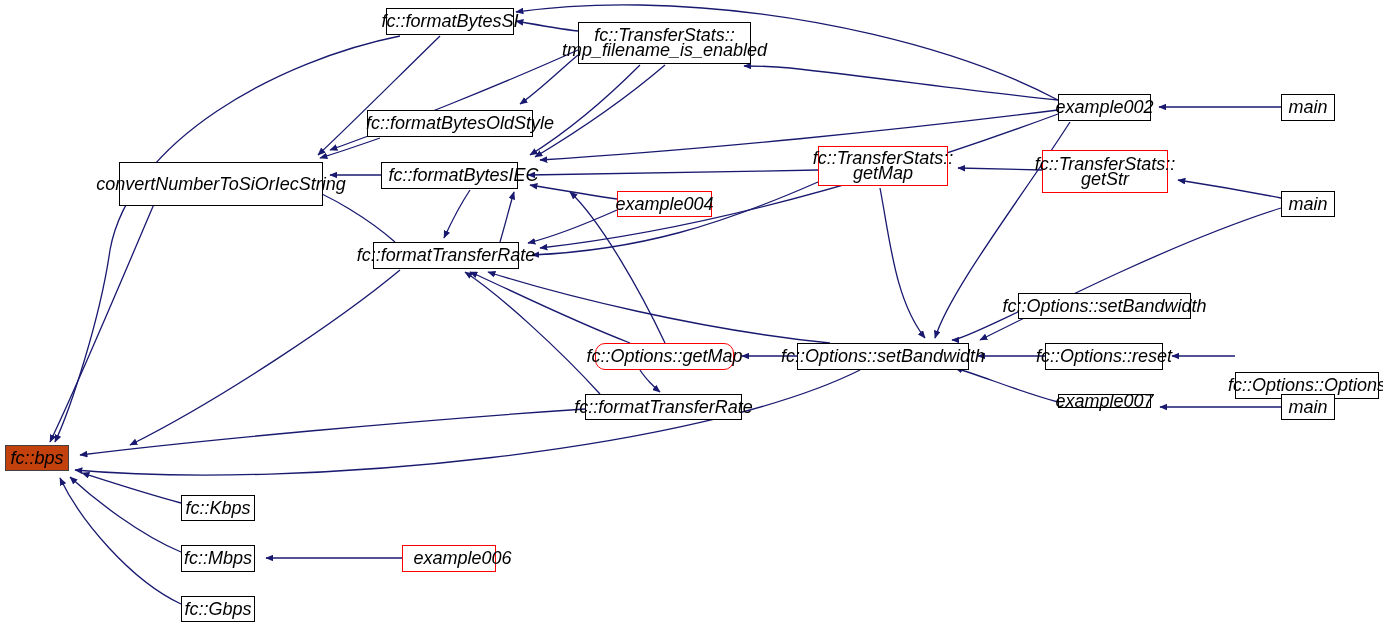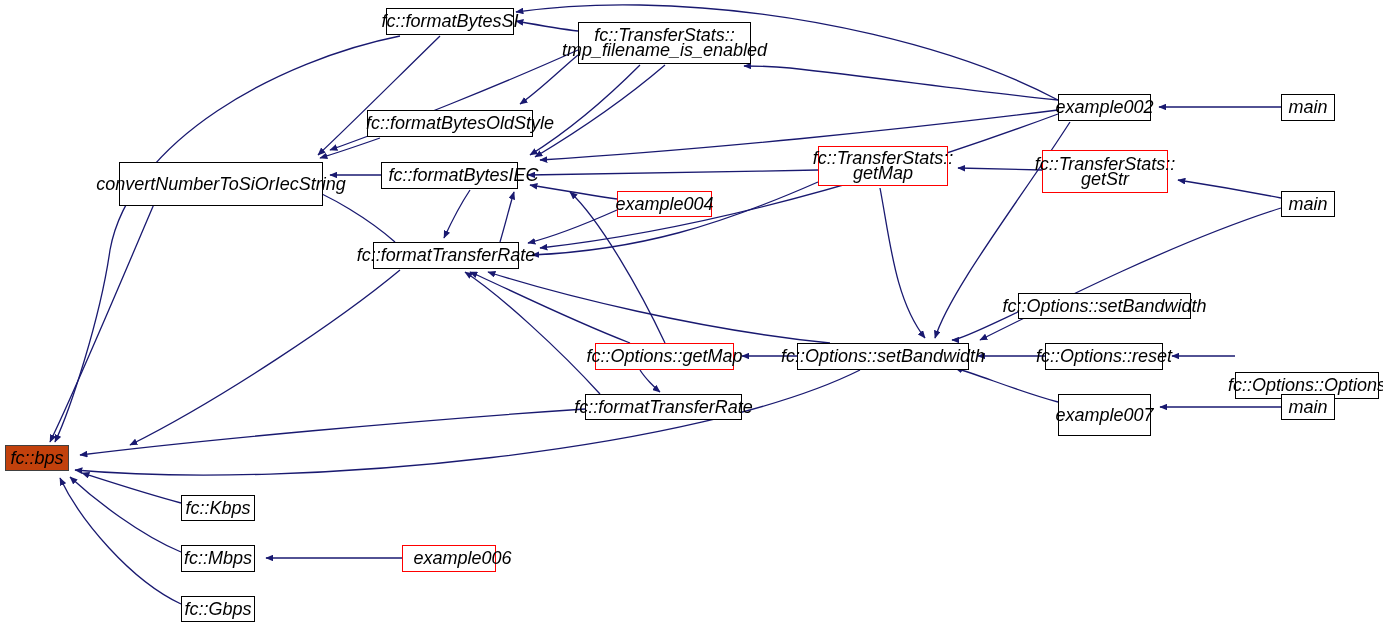"fc::Options::getMap" div.node { border-radius: none -> 10px }
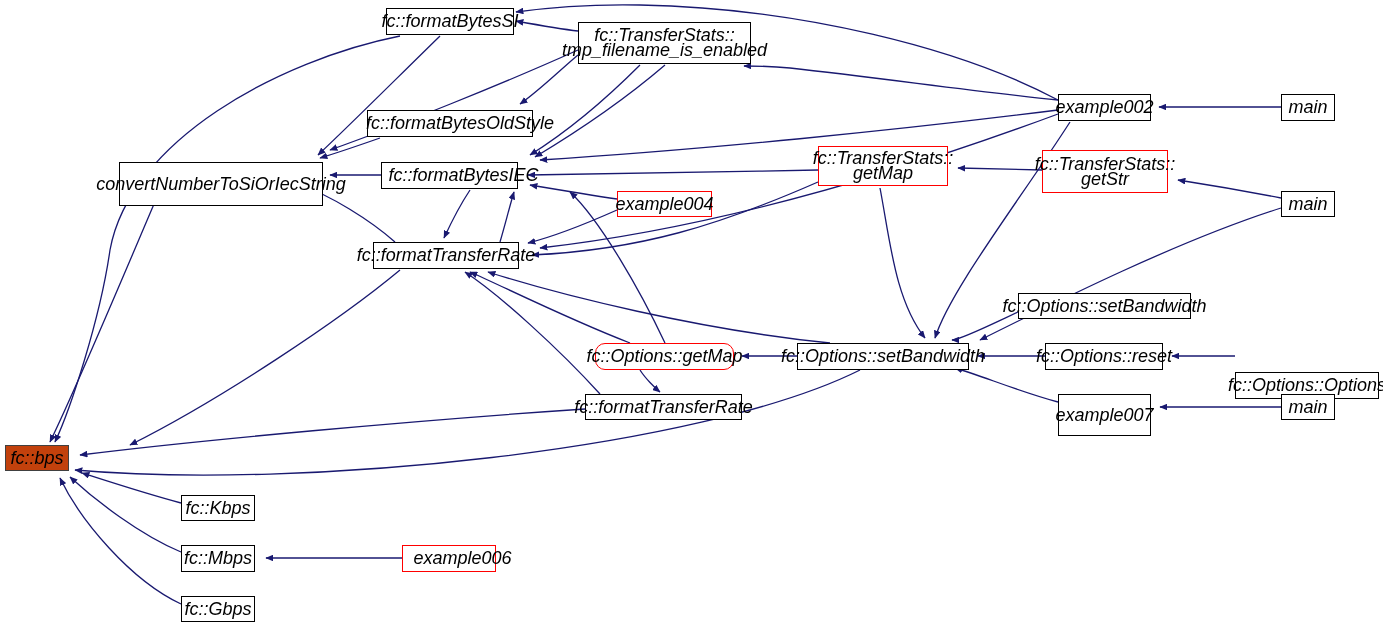"example007" div.node { height: 42px -> 14px }
